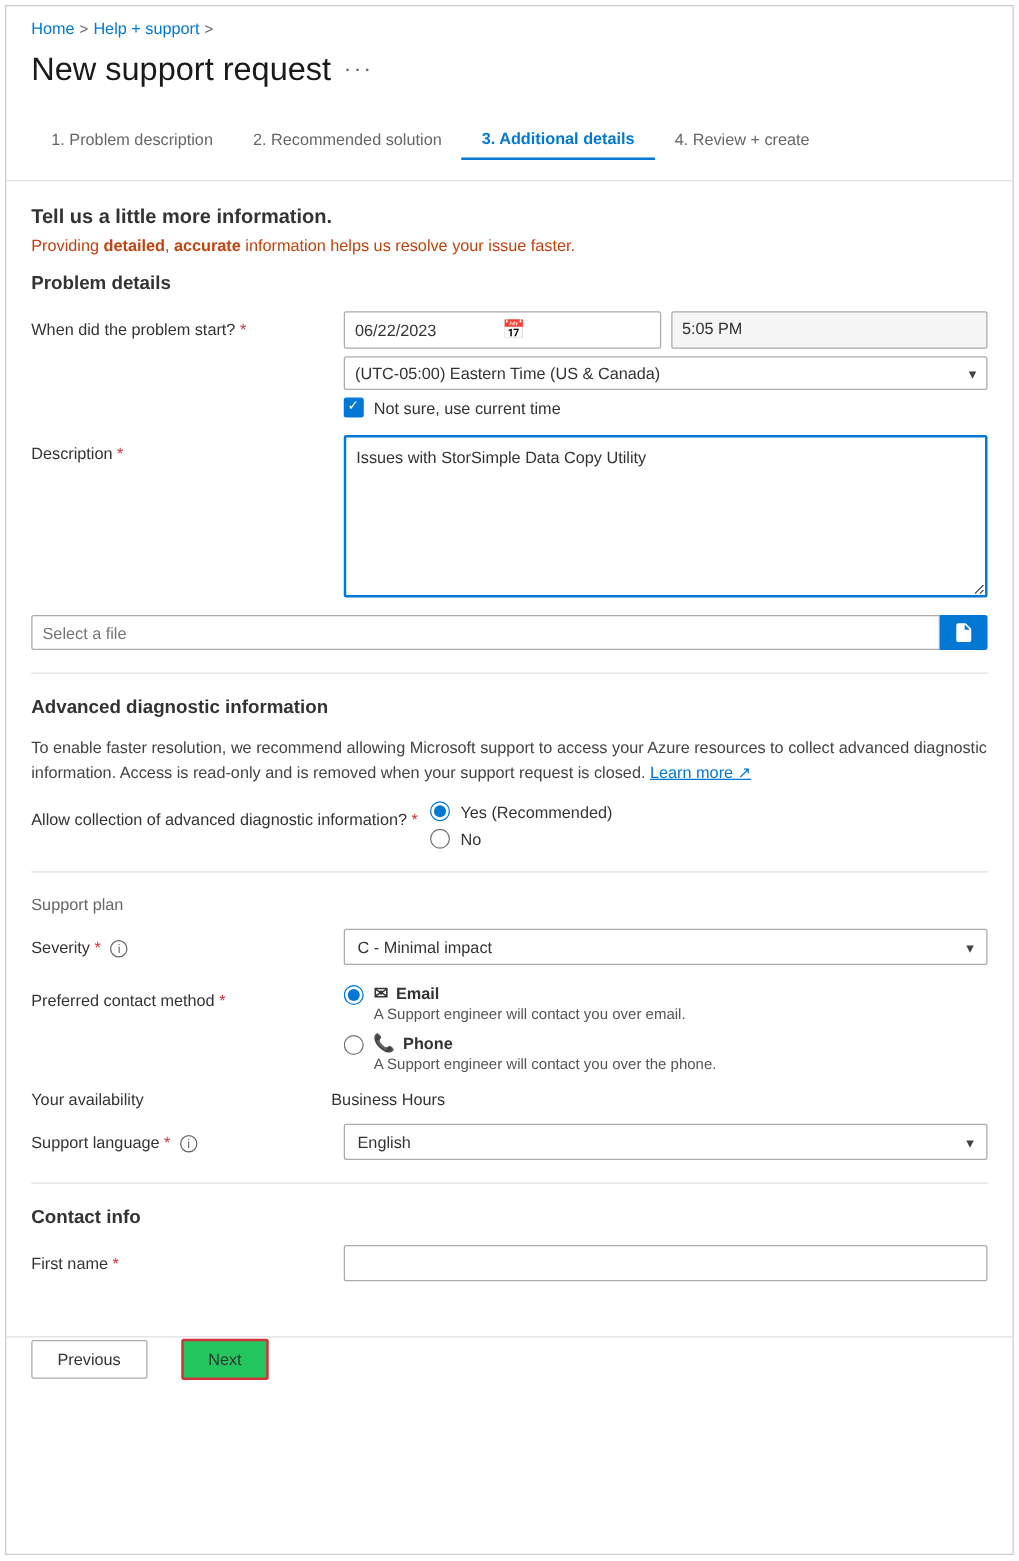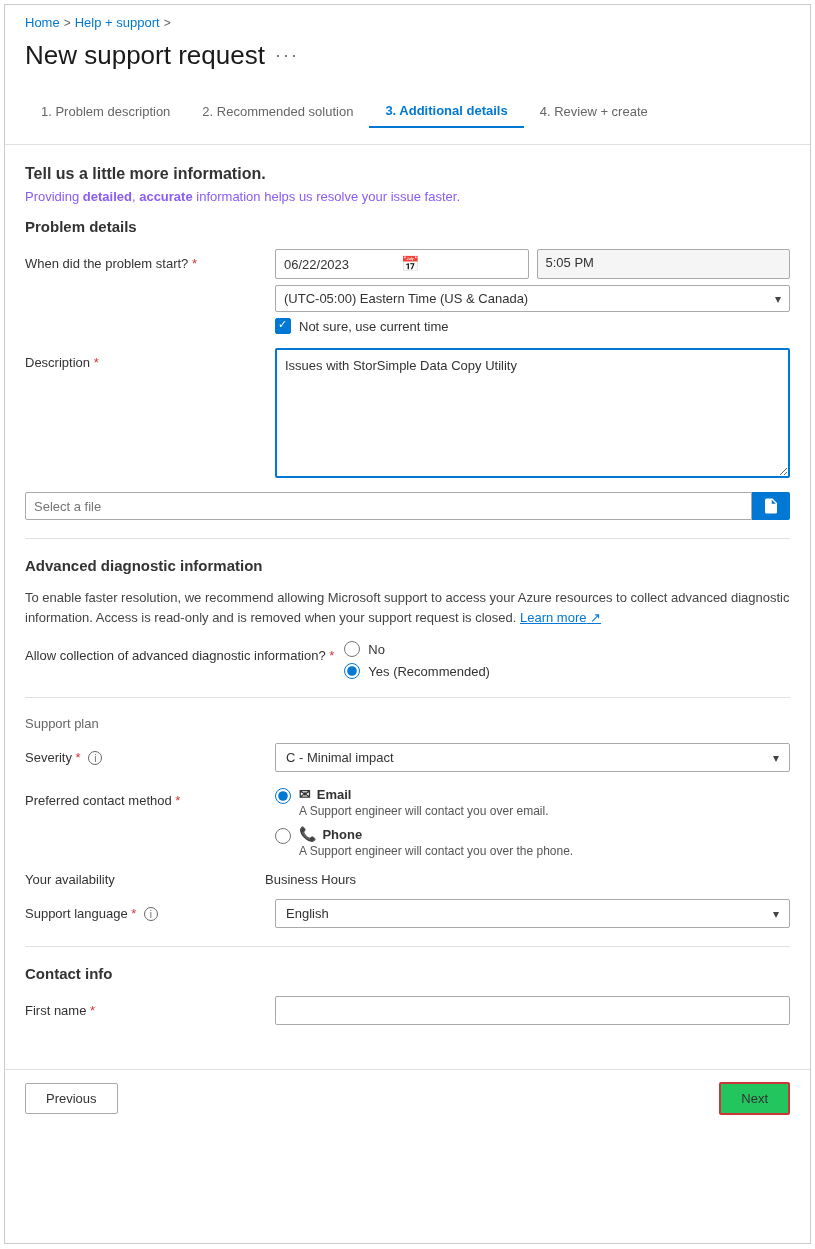"Providing detailed, accurate information" .section-subtext { color: #8b5cf6 -> #c2410c }
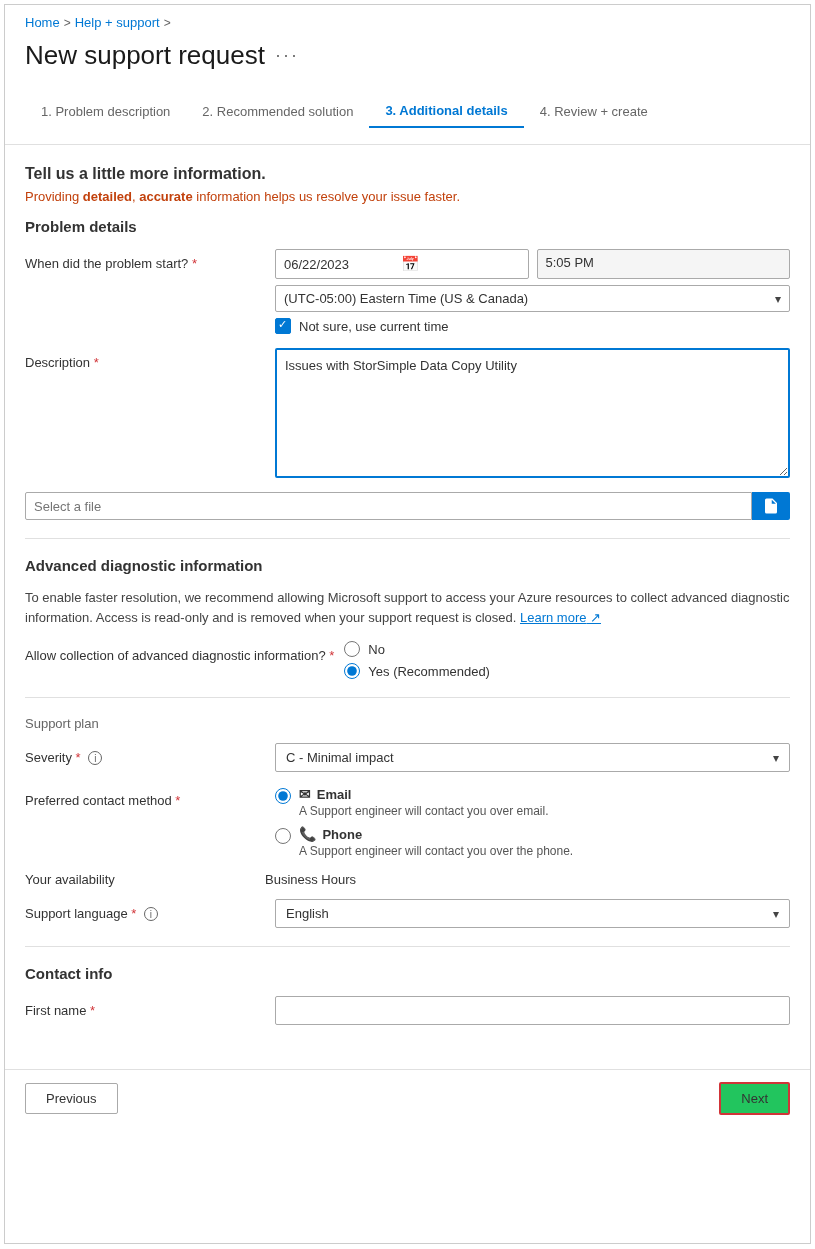"No" label.radio-label { order: before "Yes (Recommended)" -> after "Yes (Recommended)" }
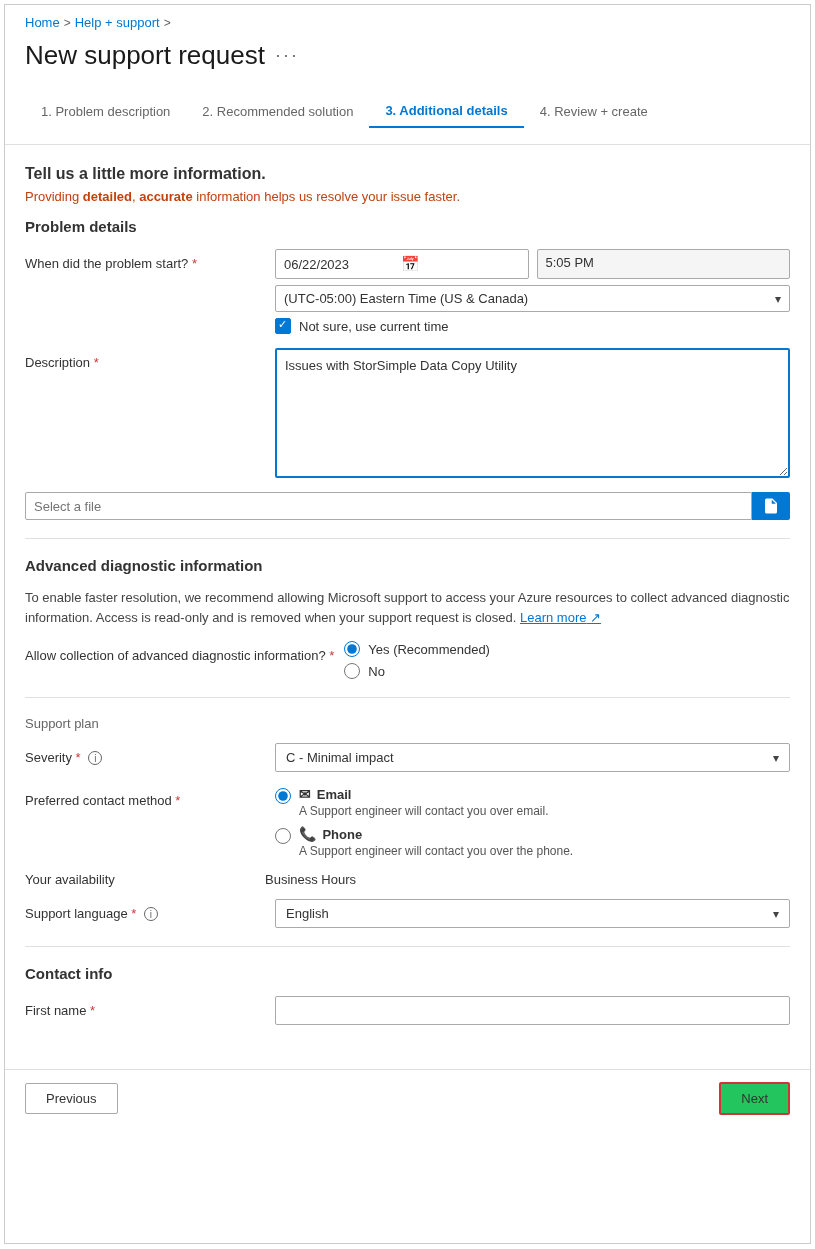"Previous" .footer-nav { justify-content: space-between -> none; padding: 12px 20px -> 1px 20px }
